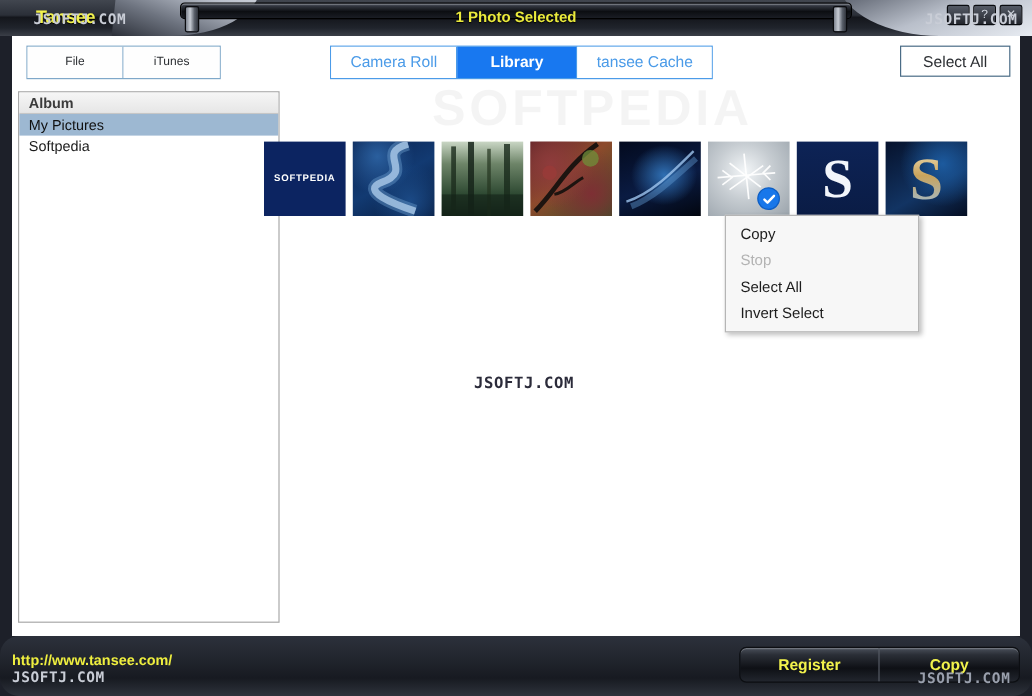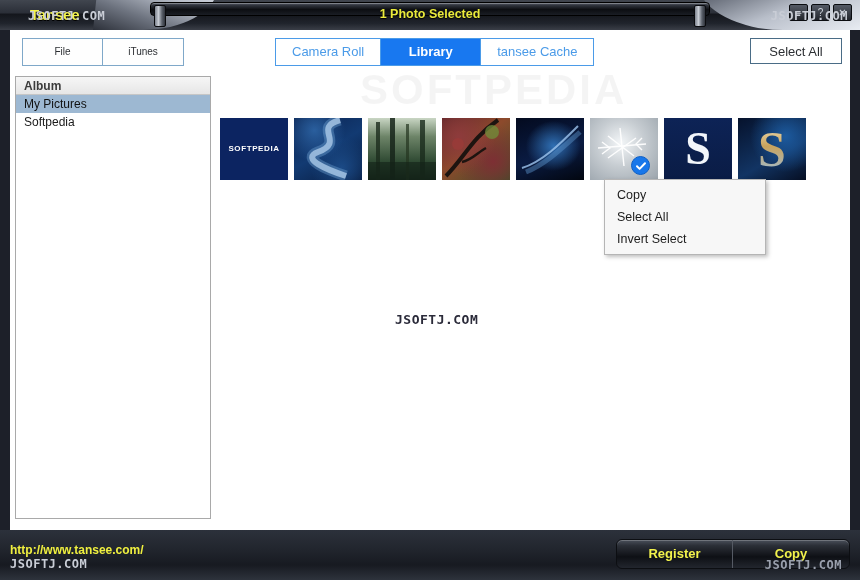"Album" .sidebar { width: 196px -> 218px }
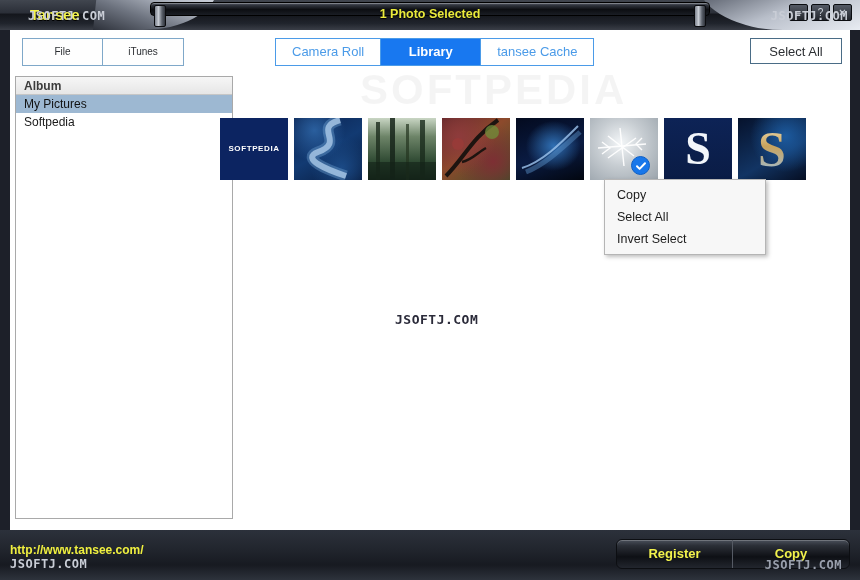"Stop" div.ctxitem { html: none -> <div>Stop</div> }
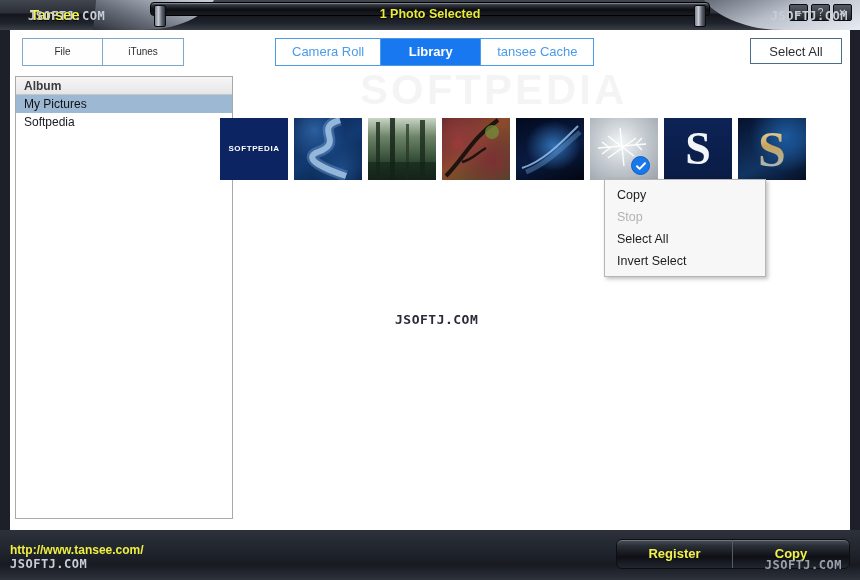"http://www.tansee.com/" .bottombar { border-radius: none -> 16px }
